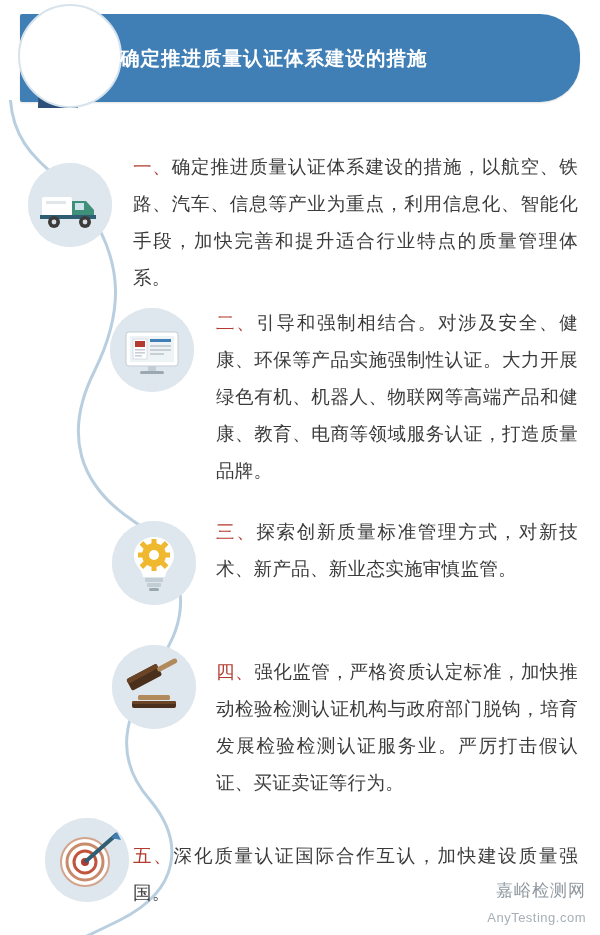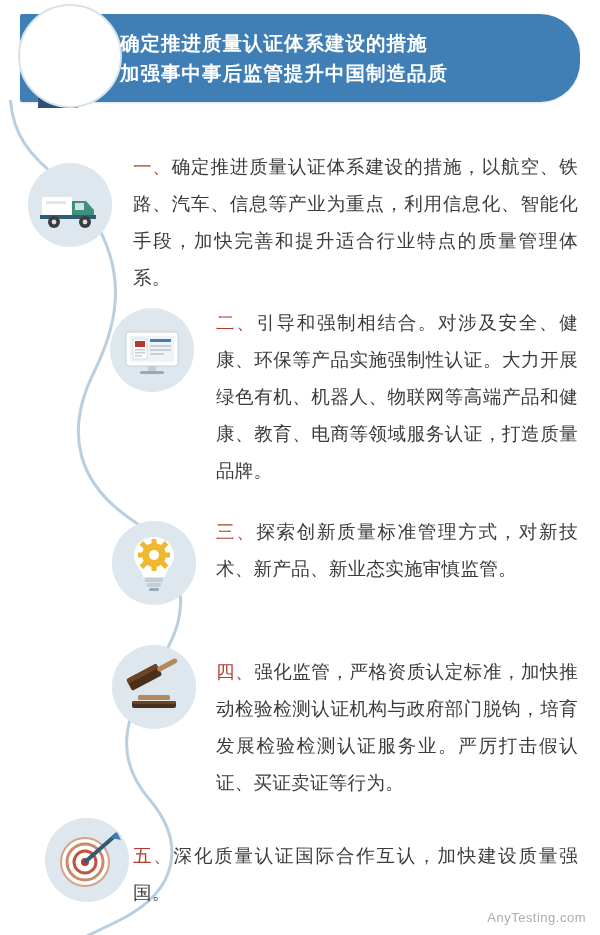"加强事中事后监管提升中国制造品质" span { html: <span>加强事中事后监管提升中国制造品质</span> -> none }
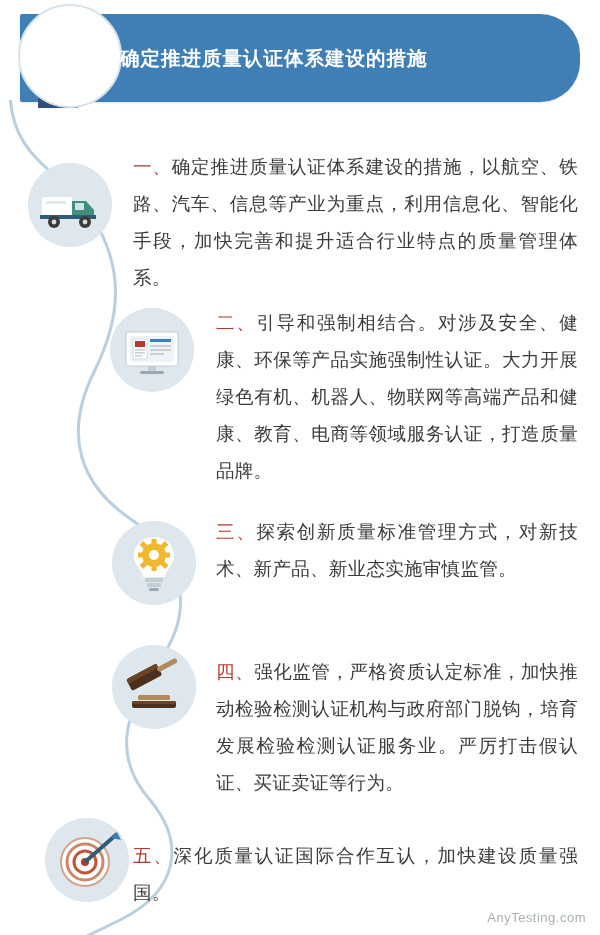"嘉峪检测网" div.wm-cn { html: none -> <div>嘉峪检测网</div> }
